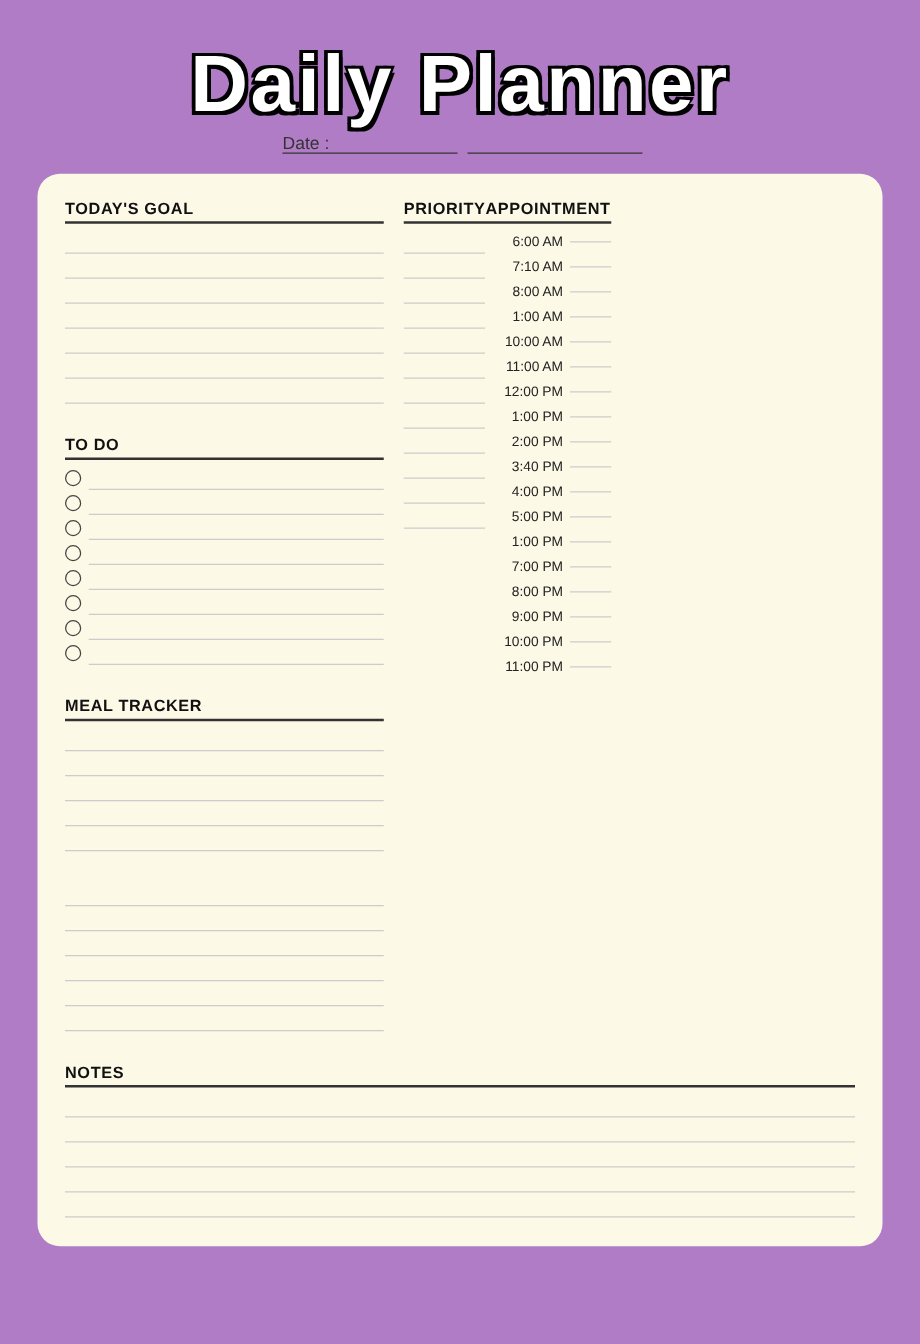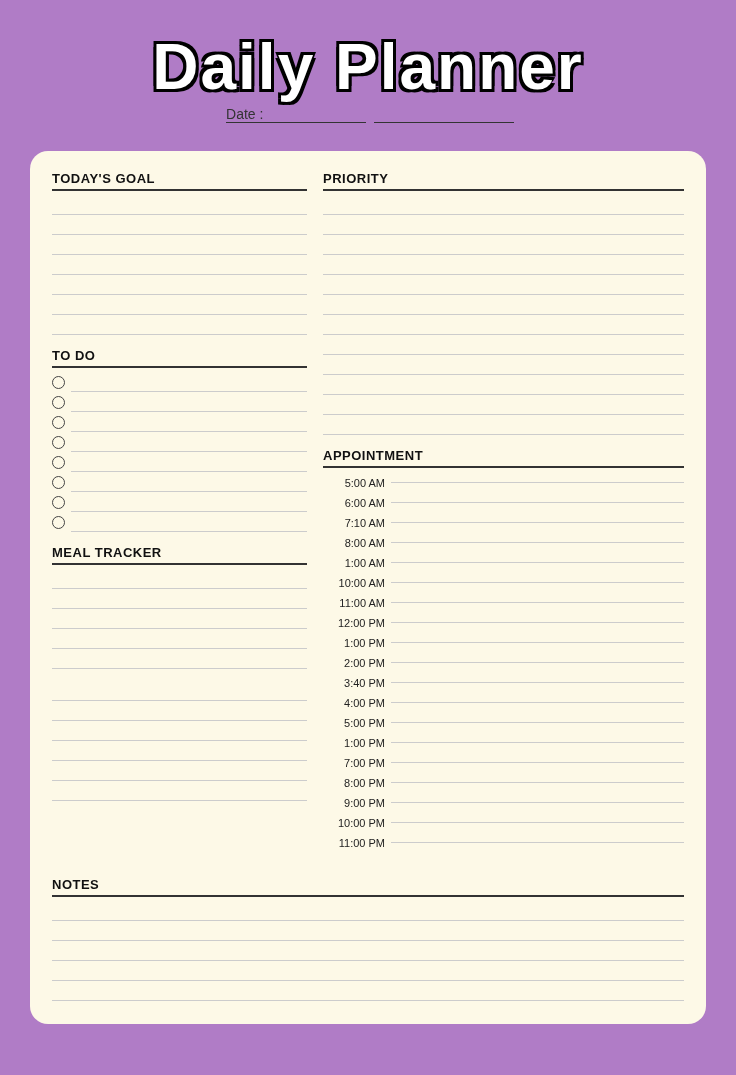"Date :" .date-line { margin-bottom: 28px -> 16px }
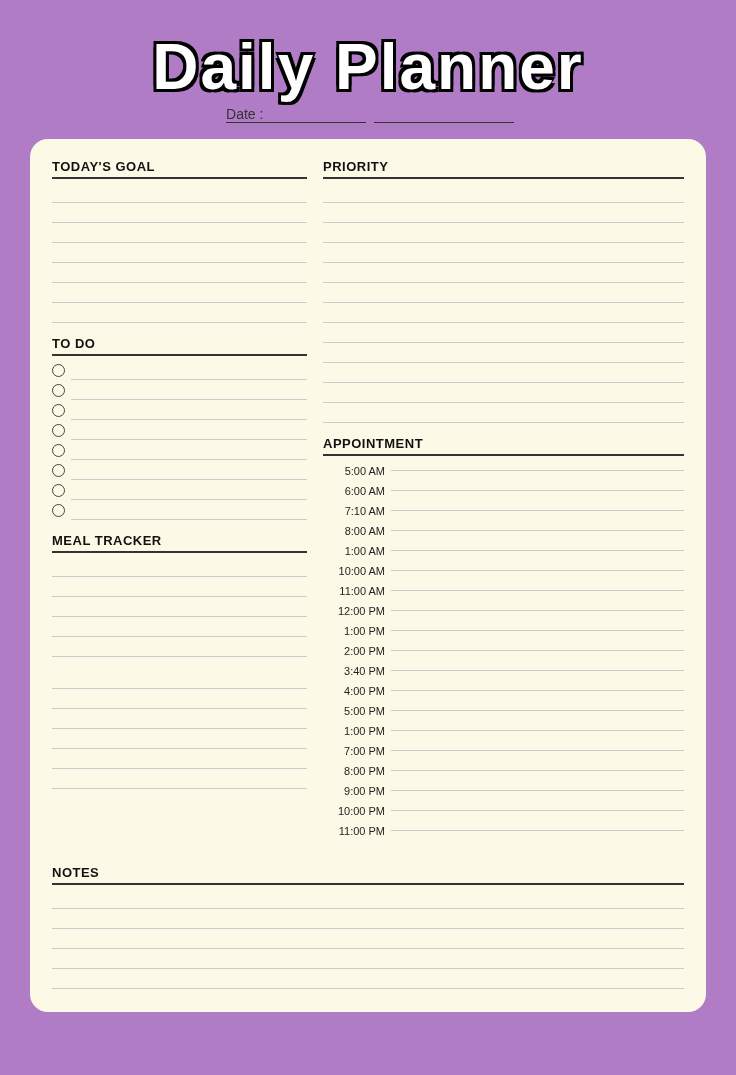"TODAY'S GOAL" .left-col { gap: 0 -> 12px }
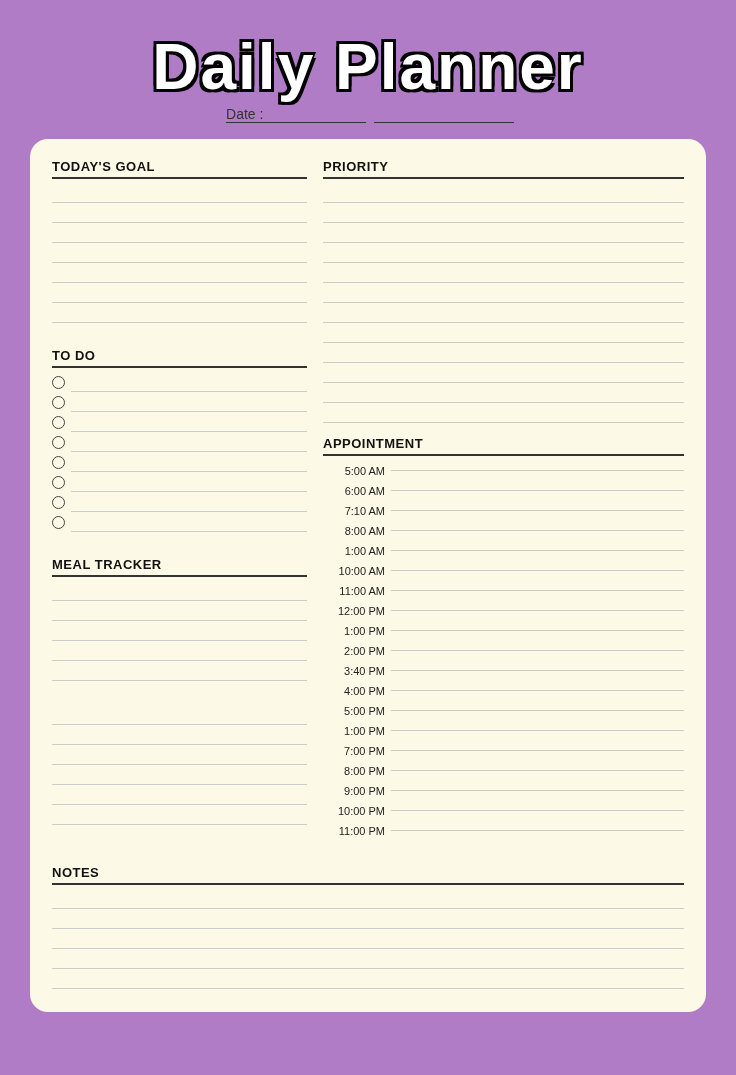"PRIORITY" .right-col { flex-direction: column -> row }
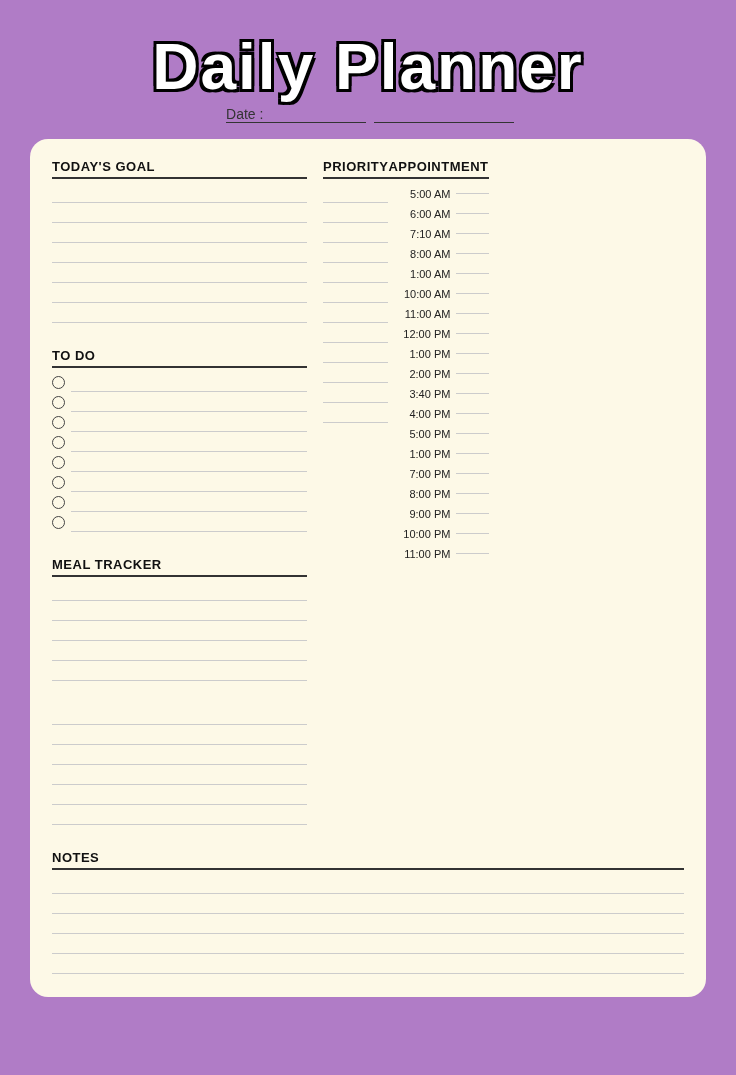"5:00 AM" div.appt-row { html: <div> <div>5:00 AM</div> <div></div> </div> -> none }
